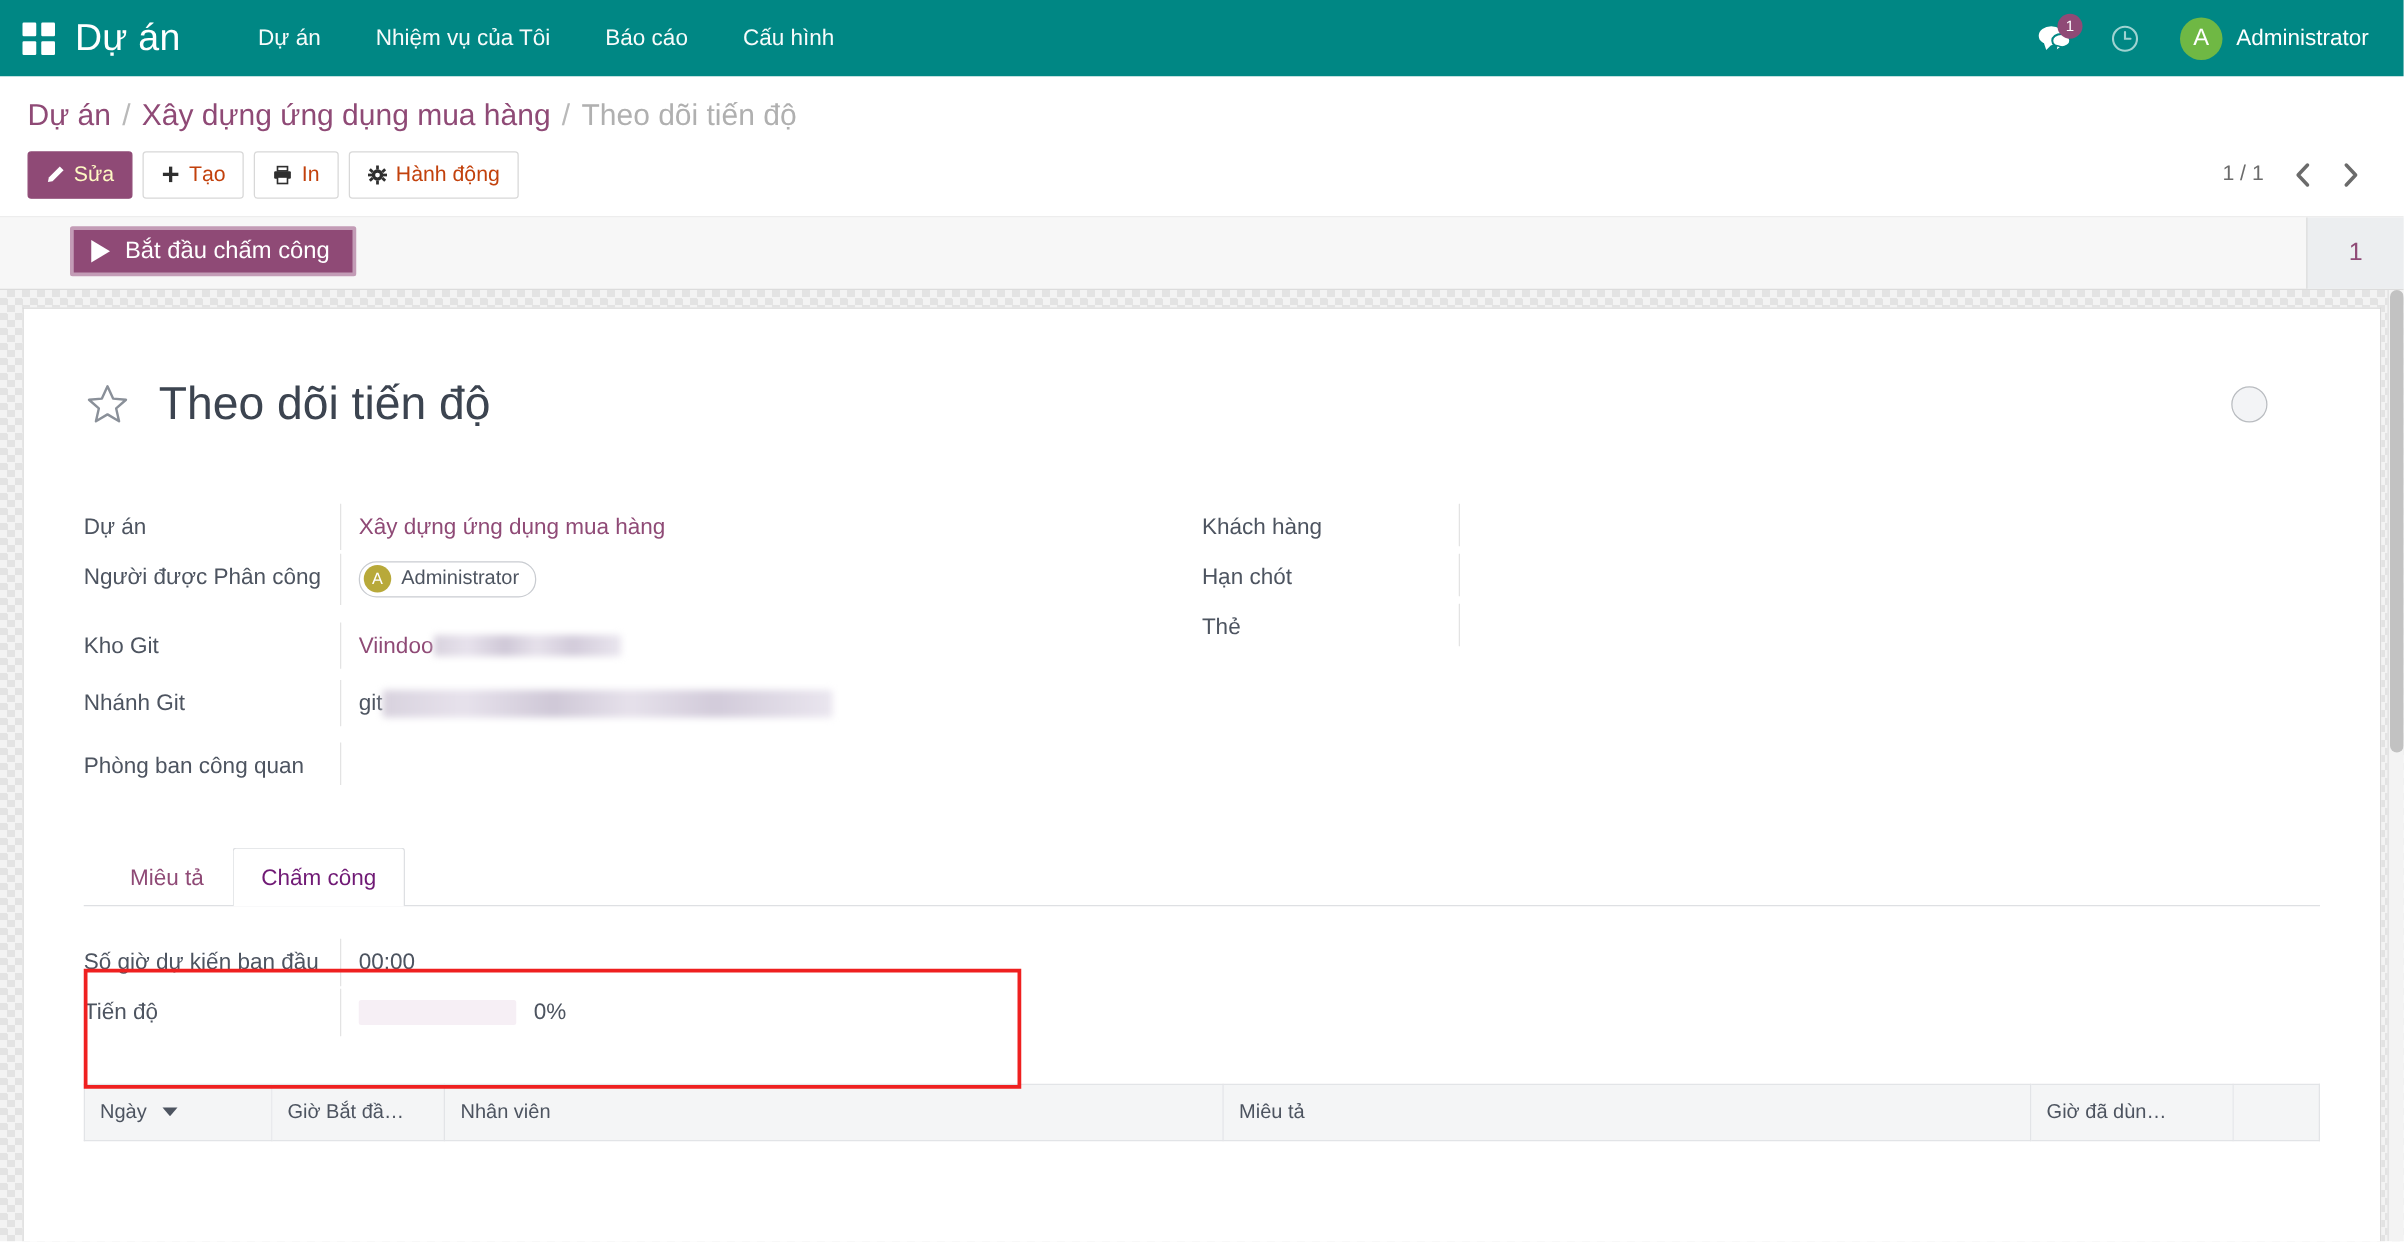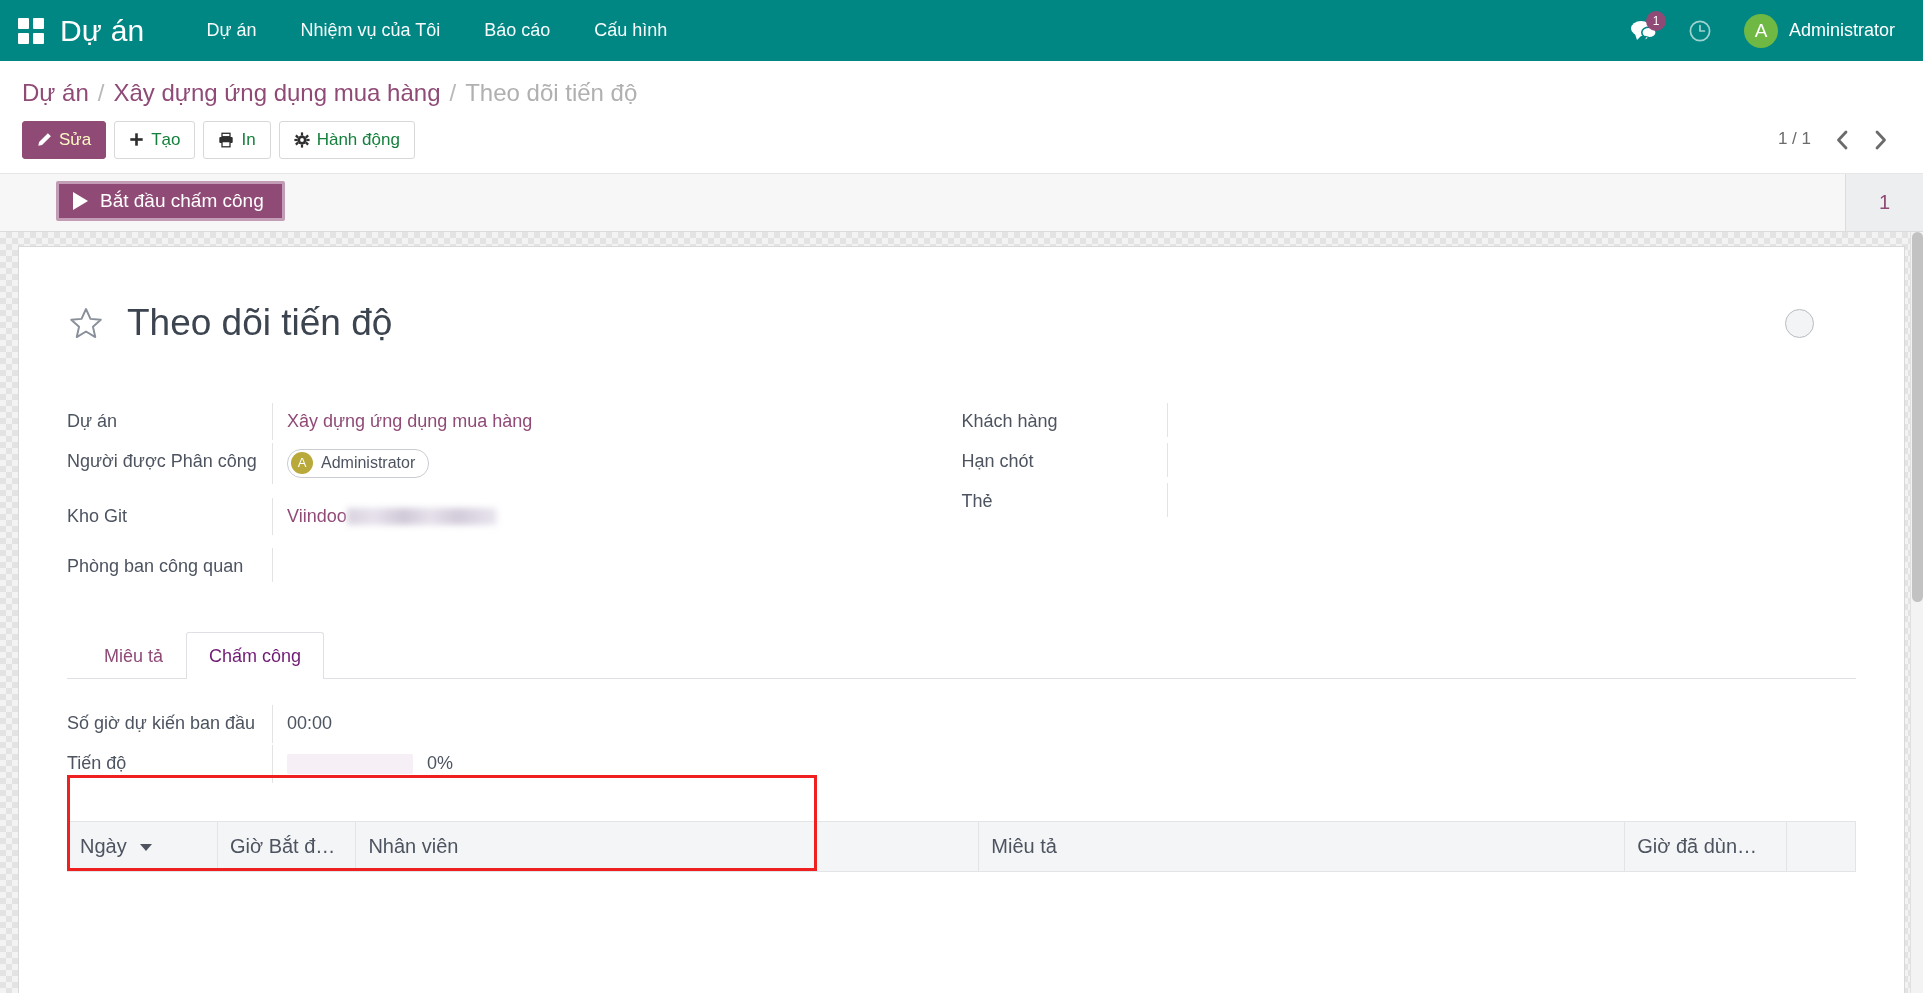"Tạo" .btn { color: #15803d -> #c2410c }
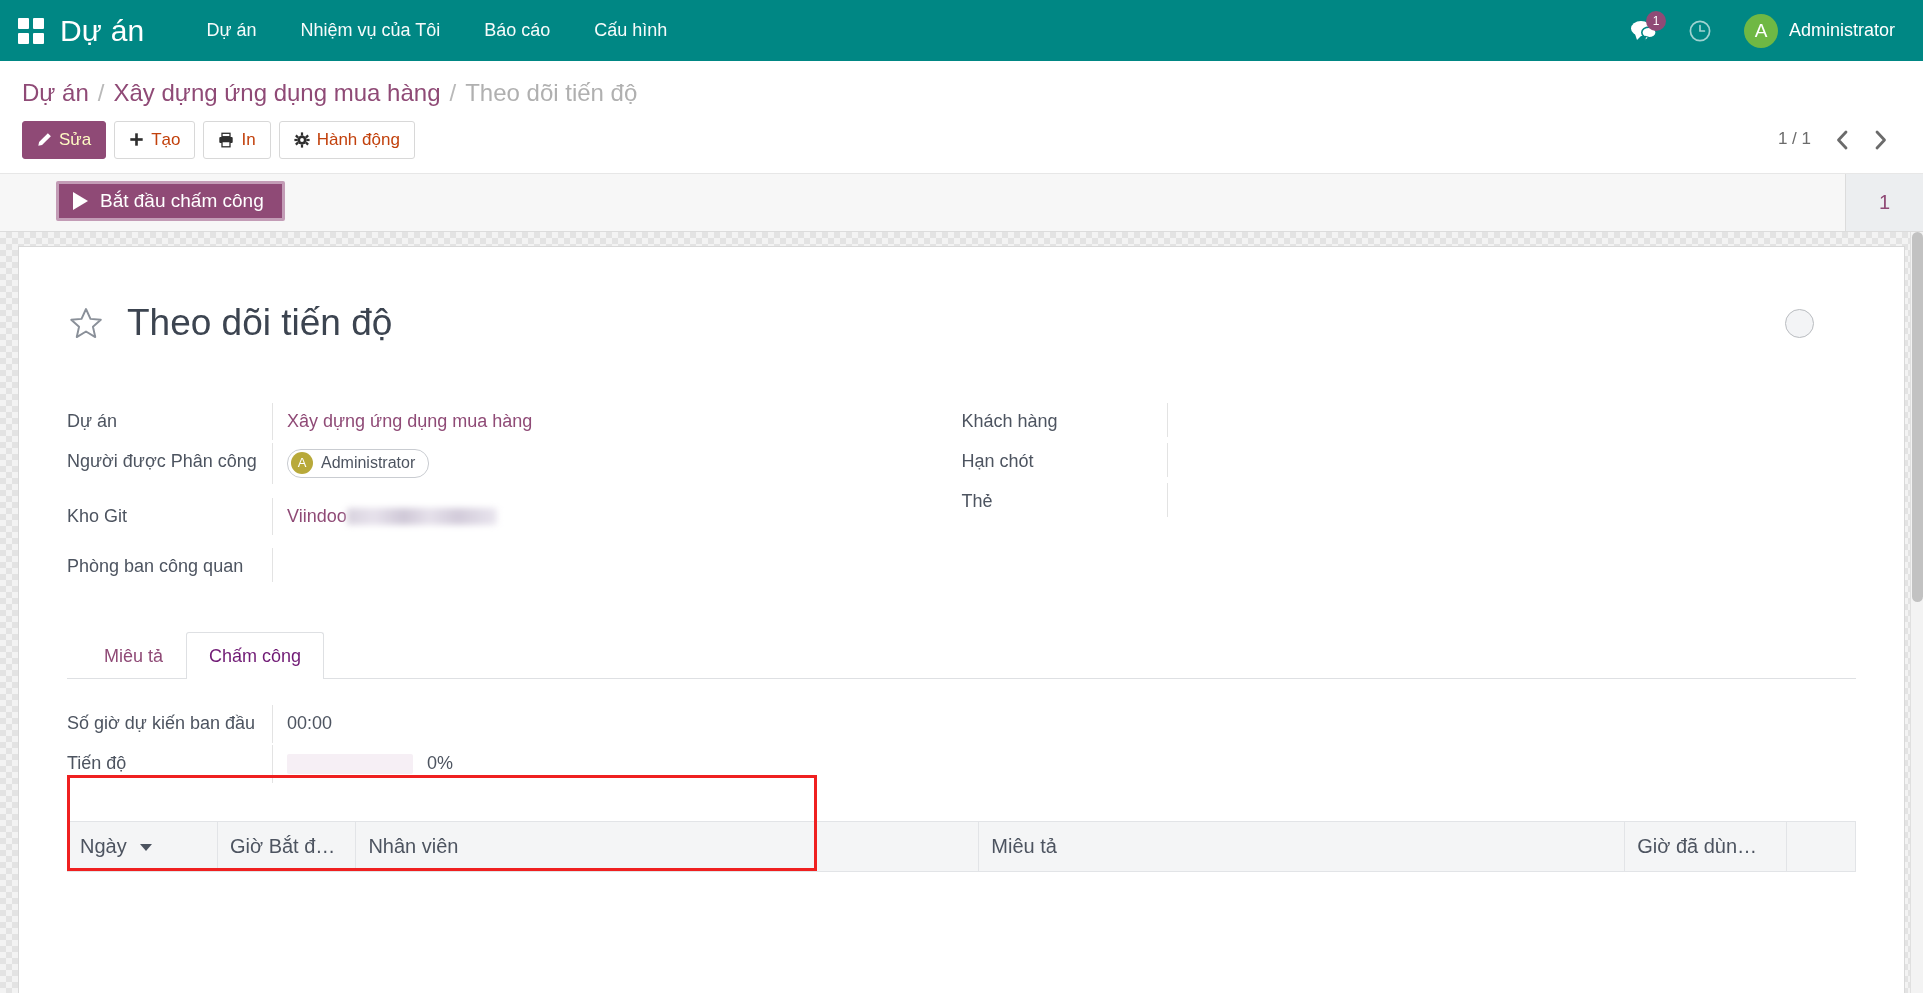"Nhánh Git" div.fld { html: none -> <div> <div>Nhánh Git</div> <div> <span>git</span><span></span> </div> </div> }
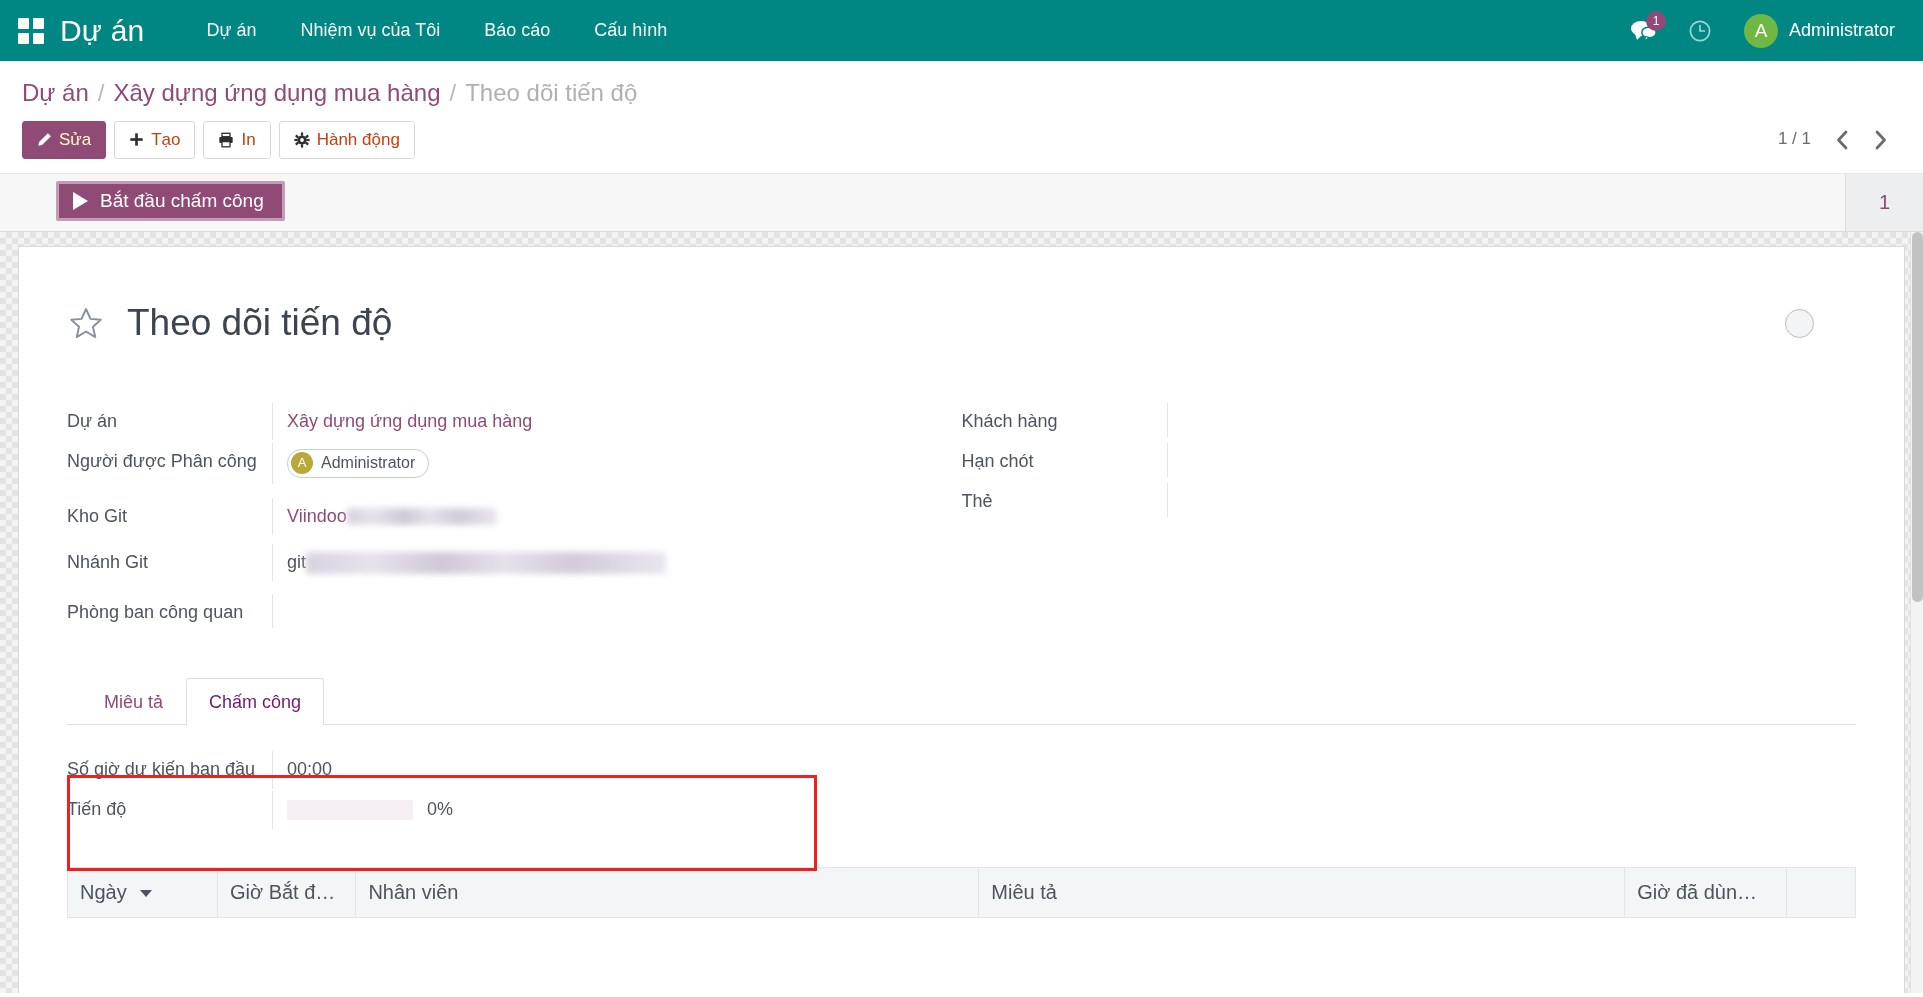"Ngày" .o2m-table { font-size: 20px -> 16px }
